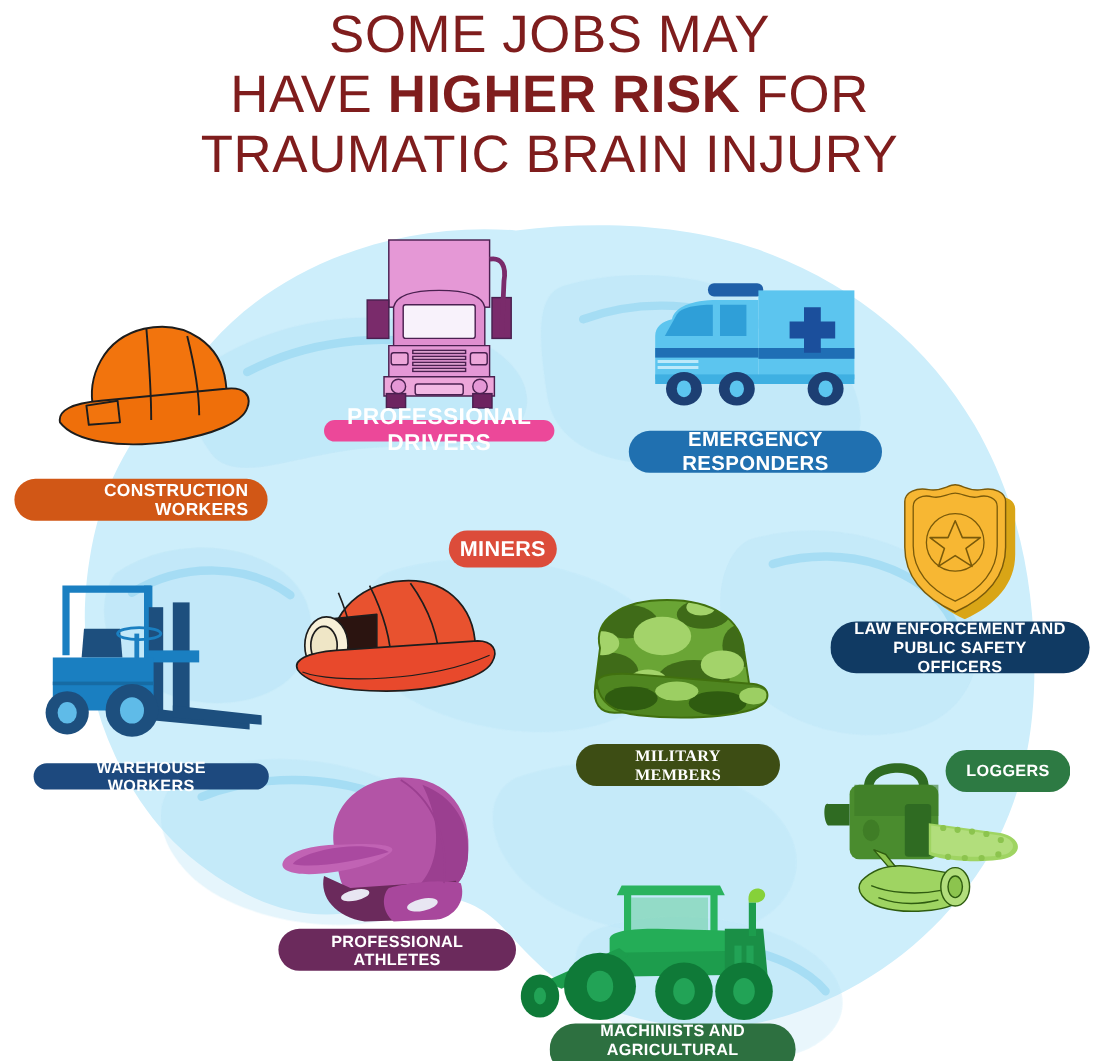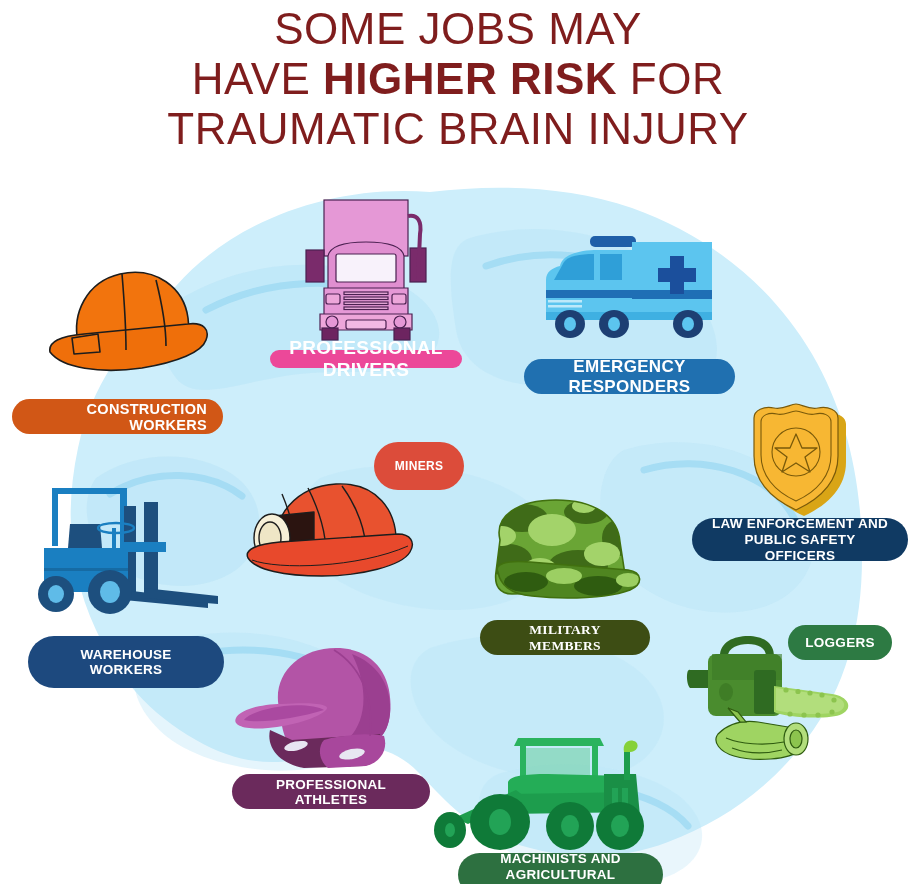"MINERS" #pill-miners { font-size: 12px -> 18px; height: 48px -> 31px }
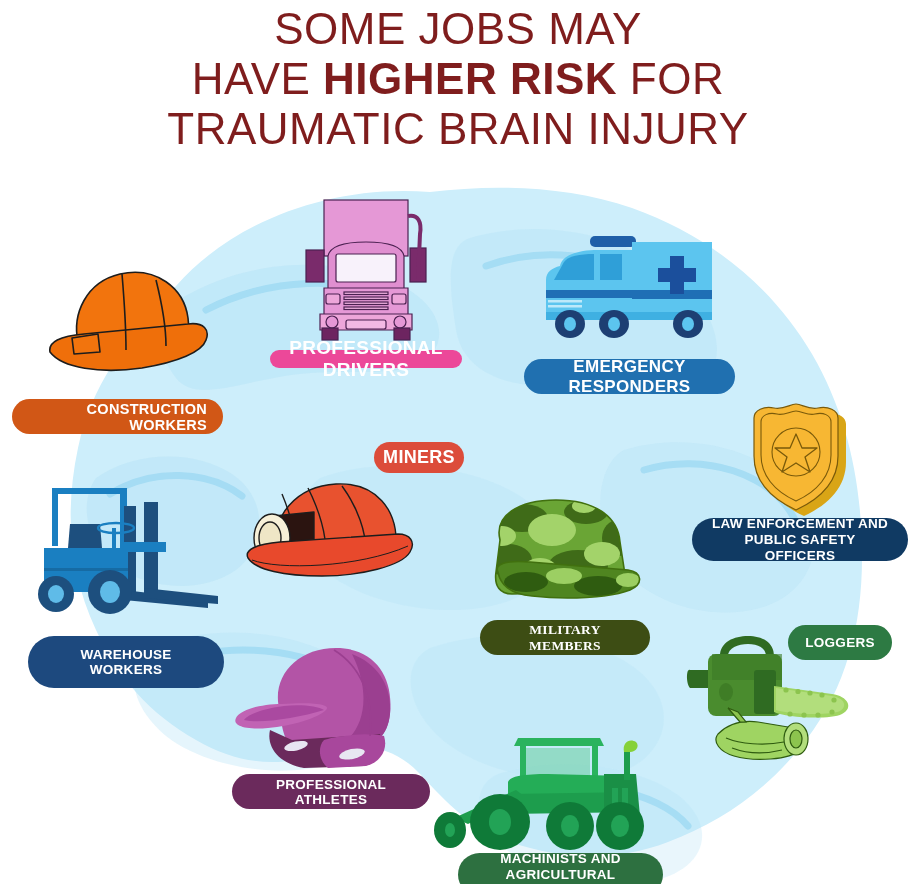"WAREHOUSE WORKERS" #pill-warehouse { height: 52px -> 22px }
